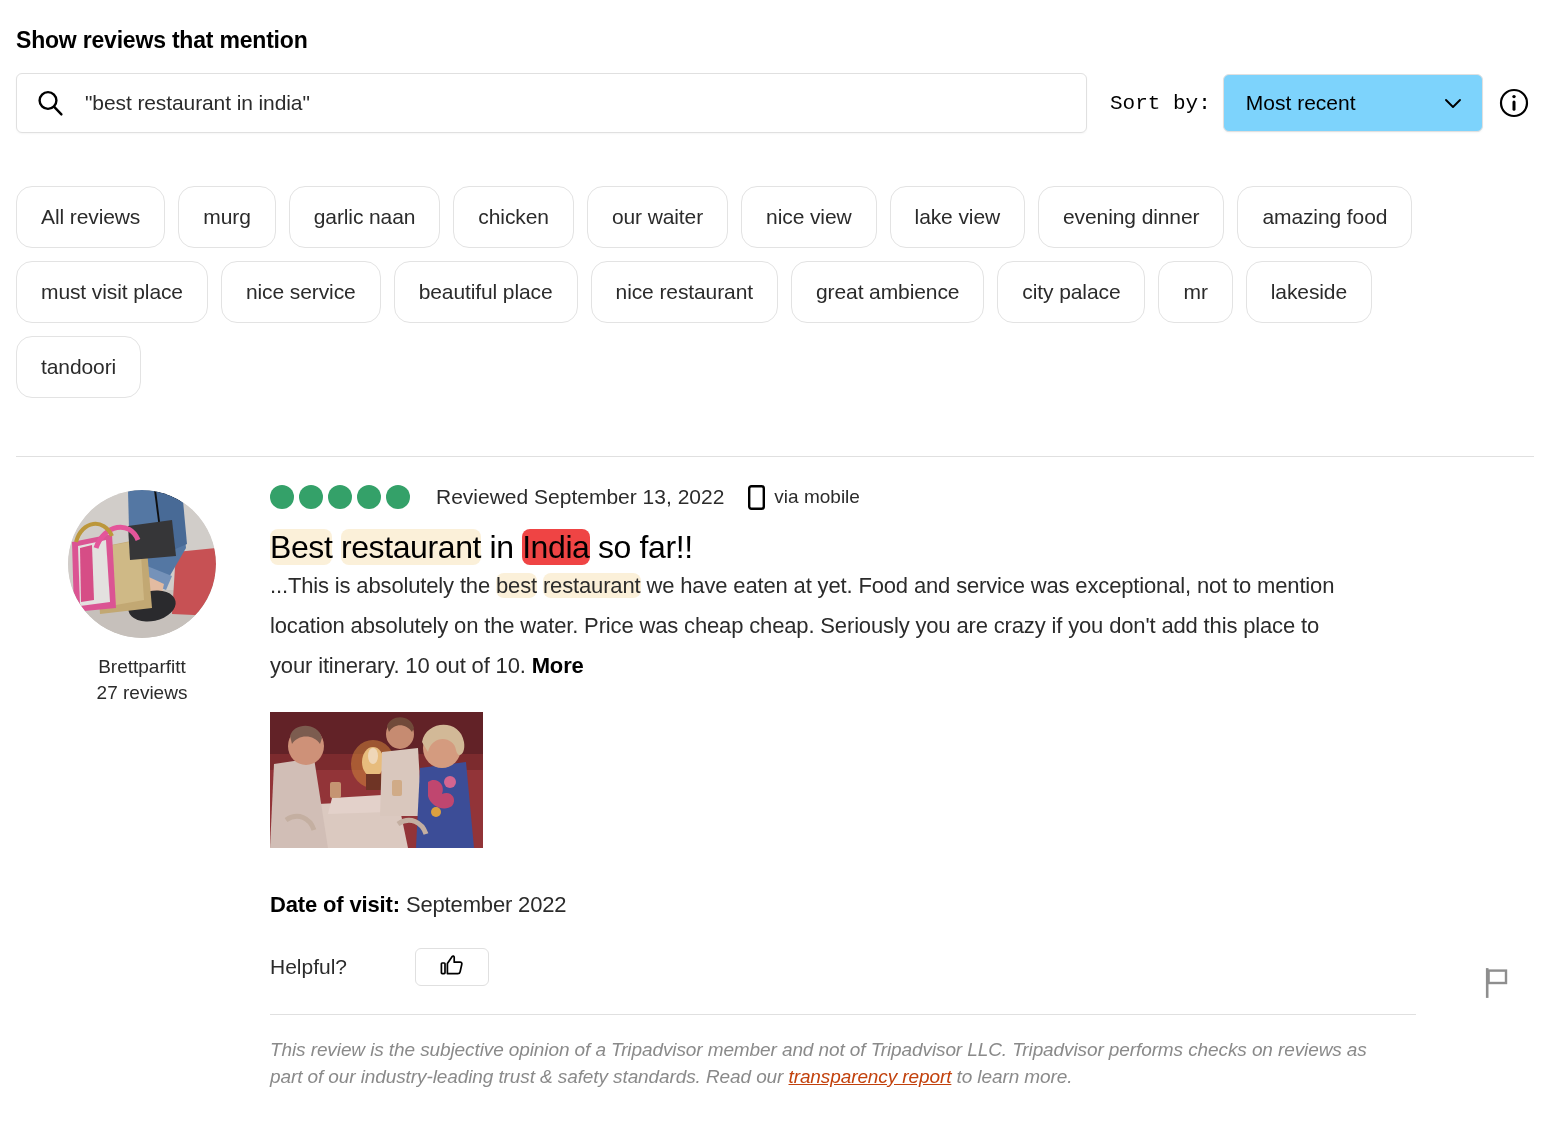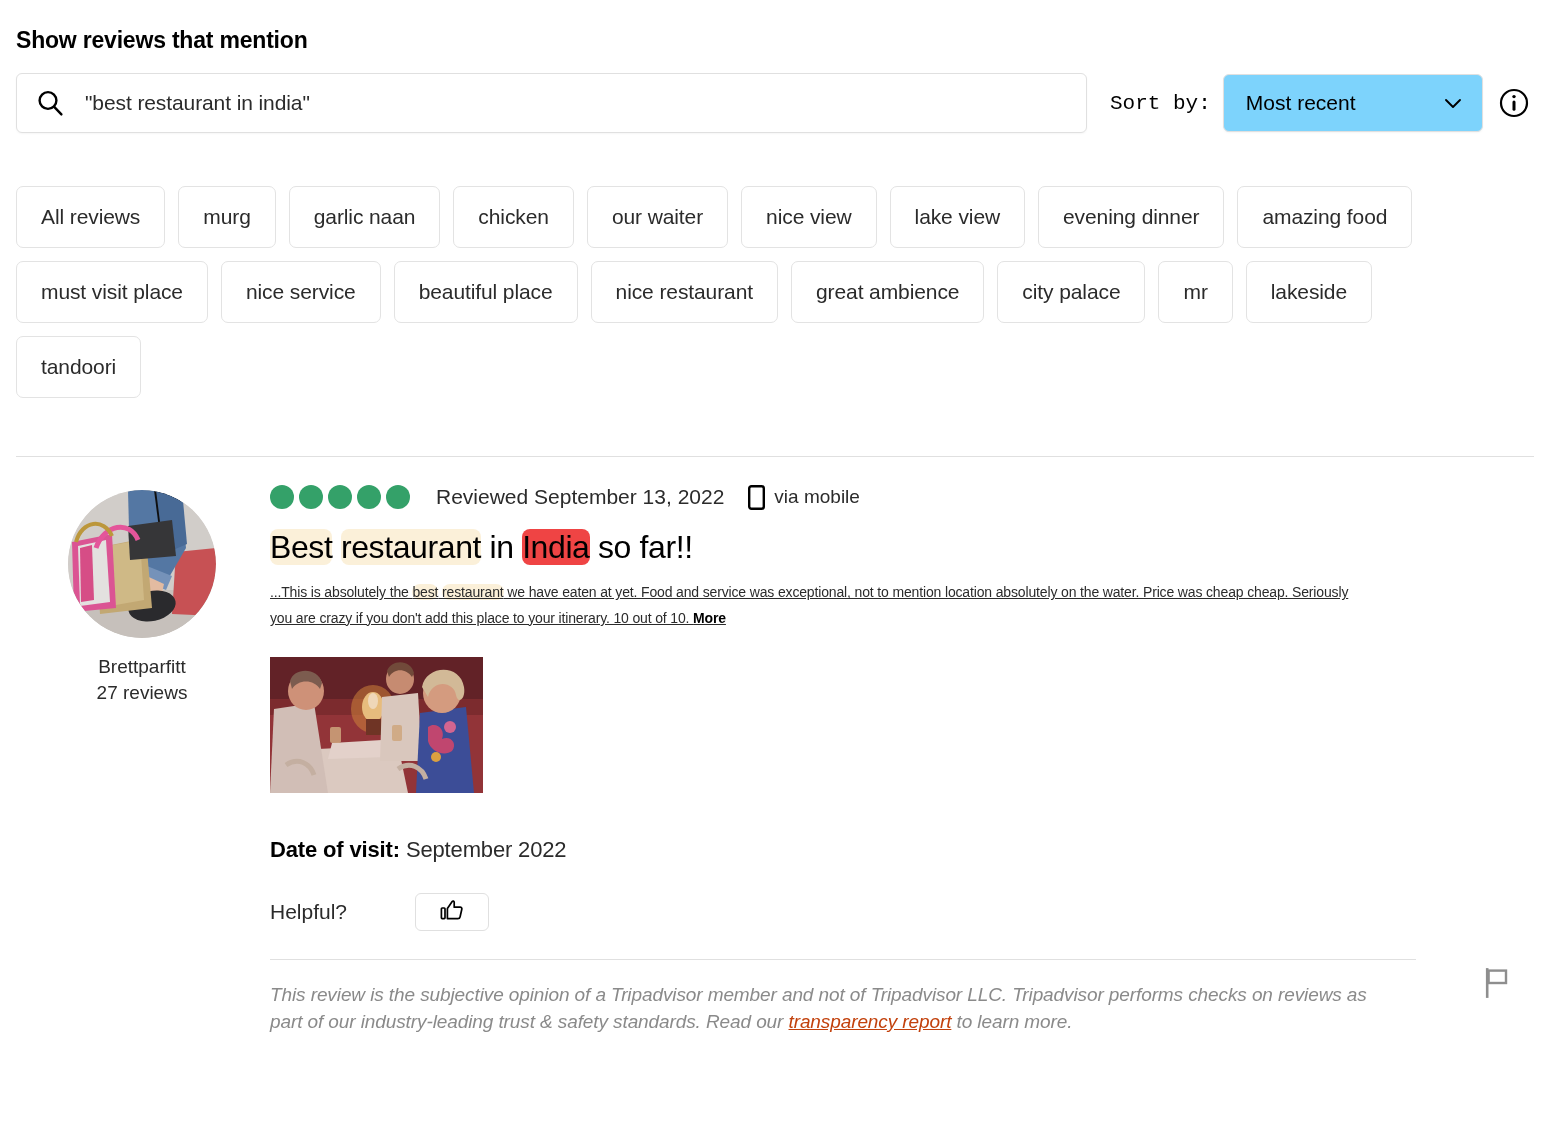"All reviews" .chip { border-radius: 7px -> 16px }
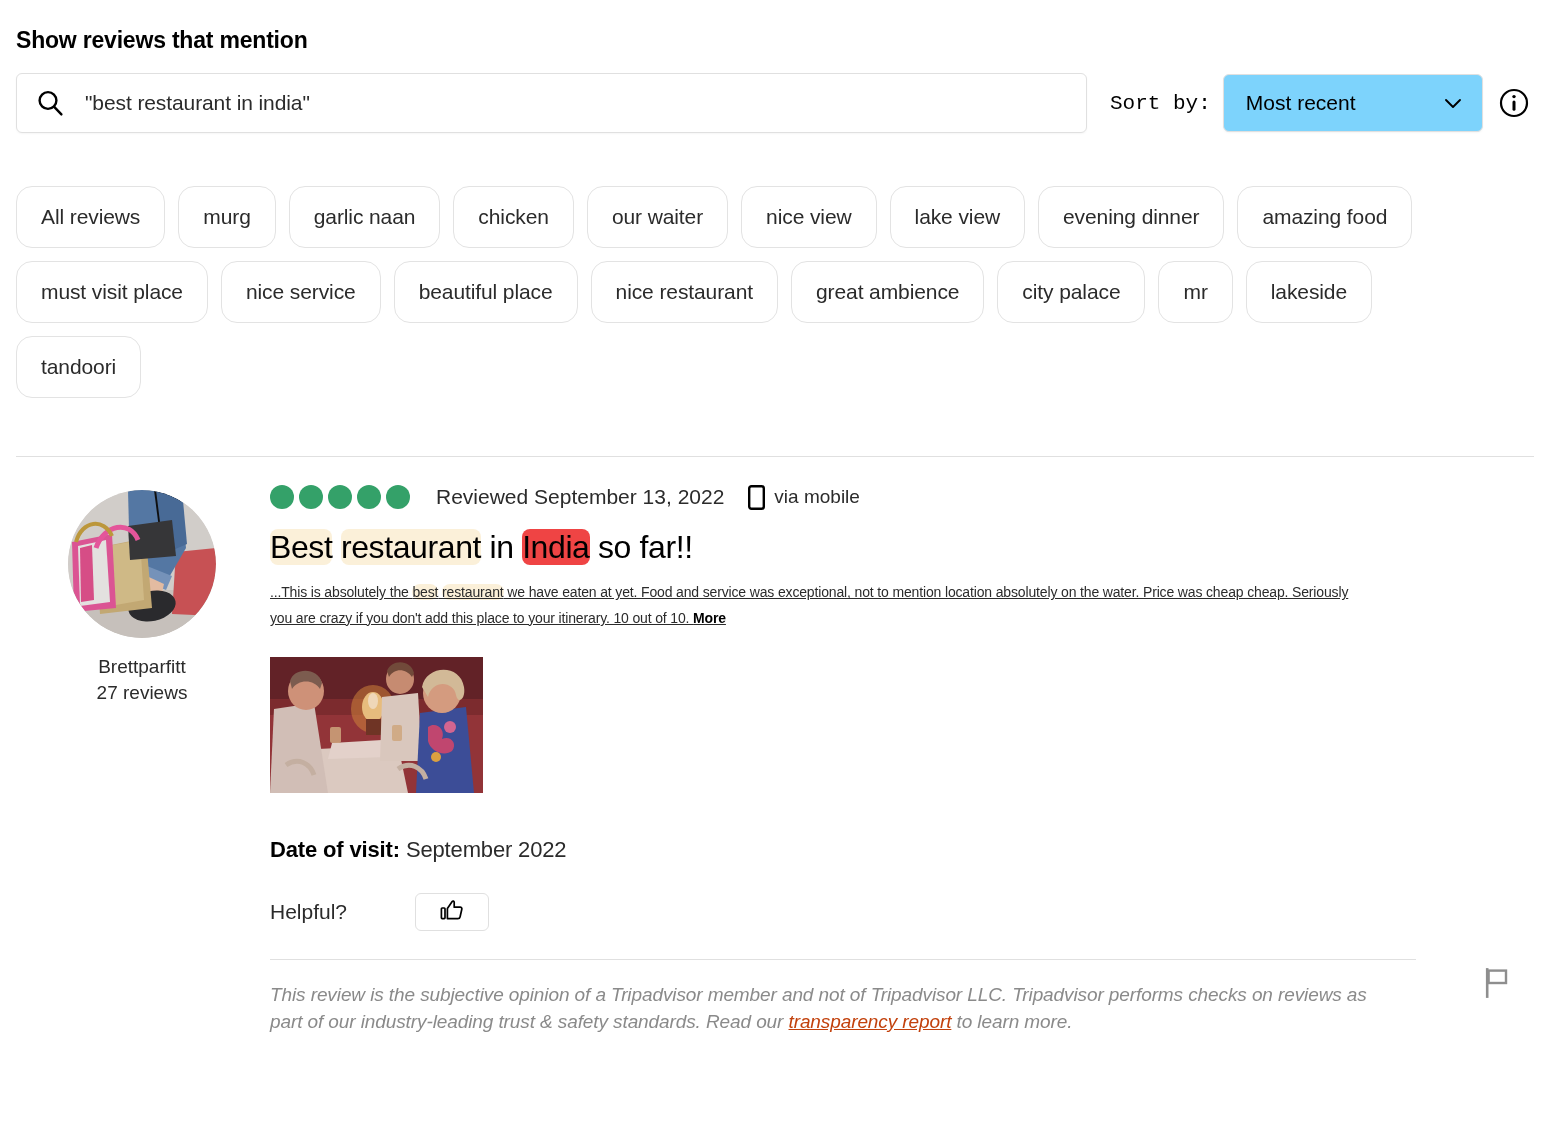"...This is absolutely the best" .review-text { font-size: 14px -> 22px; margin-top: 14px -> none; text-decoration: underline -> none }
